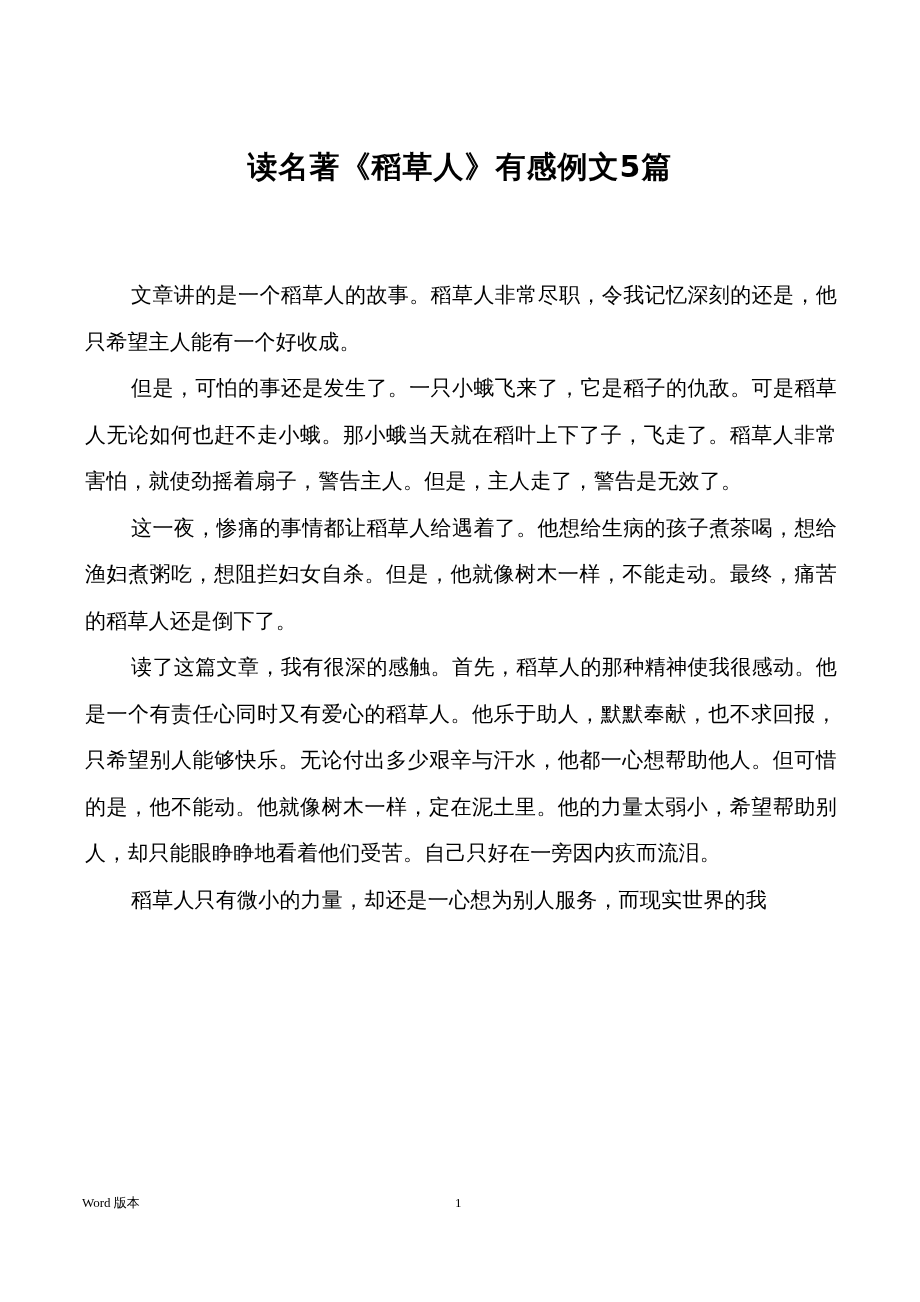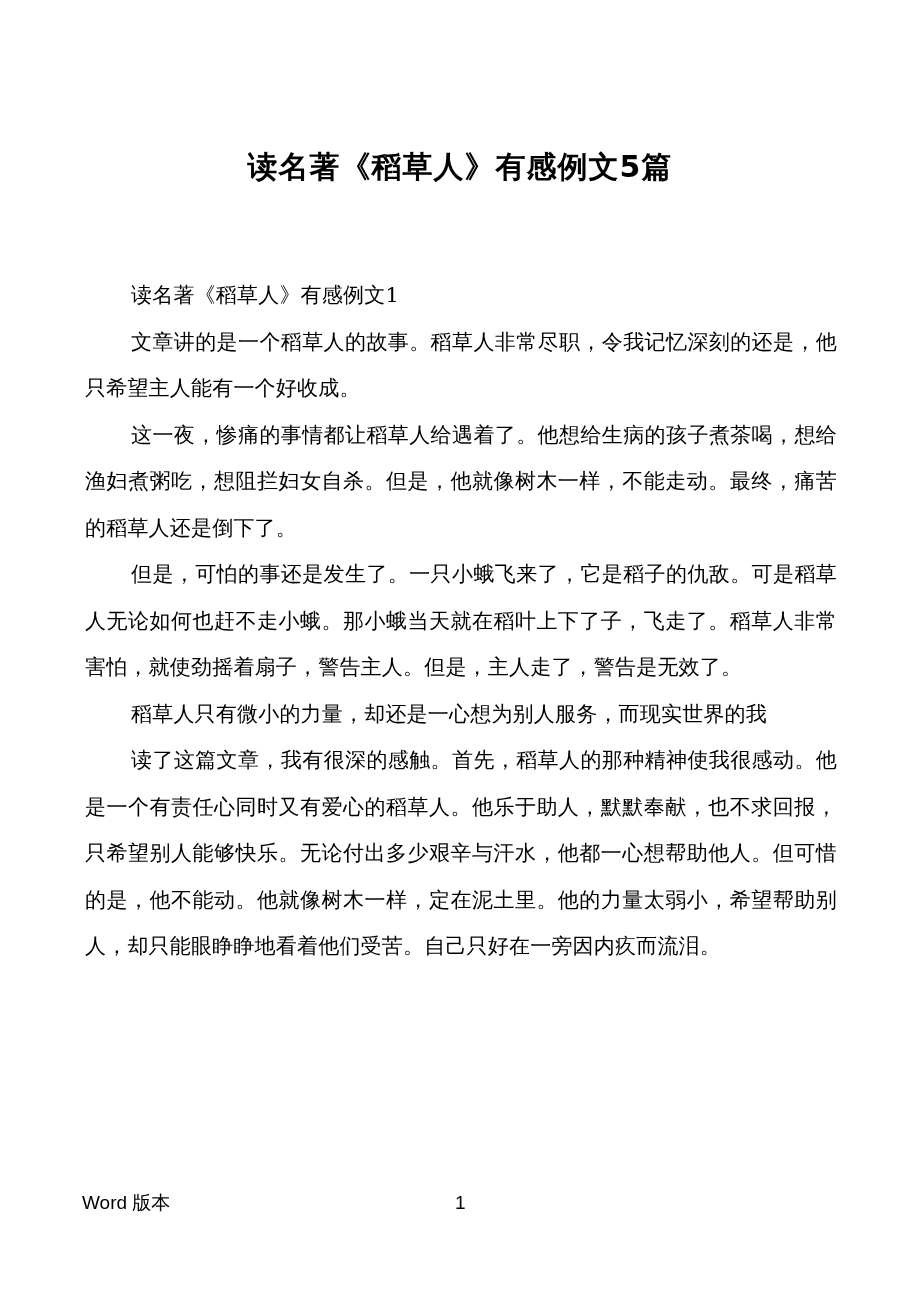"读名著《稻草人》有感例文1" p.para { html: <p>读名著《稻草人》有感例文1</p> -> none }
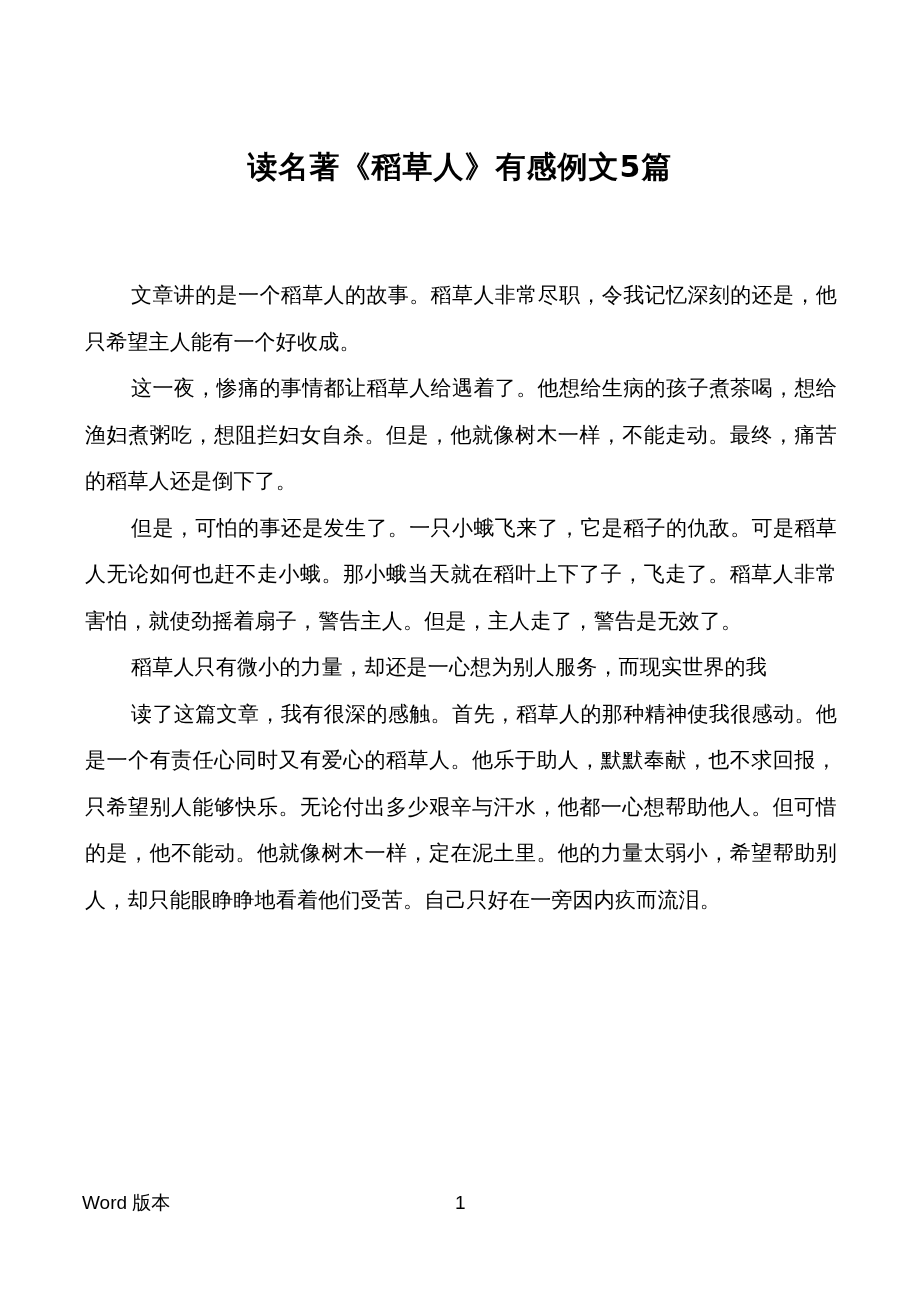"这一夜，惨痛的事情都让稻草人给遇着了。他想给生病的孩子煮茶喝，想给渔妇煮粥吃，想" p.para { order: before "但是，可怕的事还是发生了。一只小蛾飞来了，它是稻子的仇敌。可是稻草人无论如何也赶" -> after "但是，可怕的事还是发生了。一只小蛾飞来了，它是稻子的仇敌。可是稻草人无论如何也赶" }
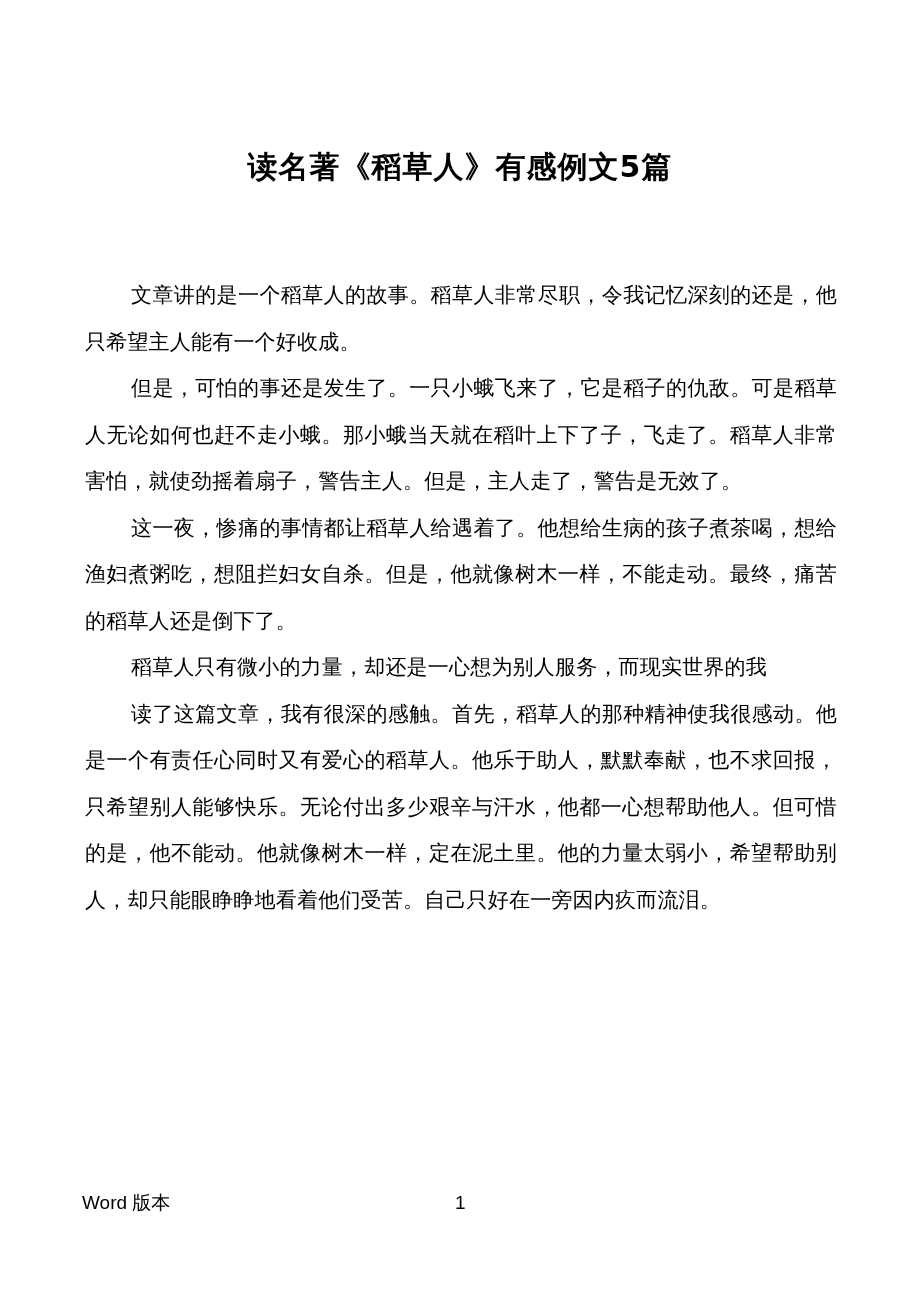"稻草人只有微小的力量，却还是一心想为别人服务，而现实世界的我" p.para { order: before "读了这篇文章，我有很深的感触。首先，稻草人的那种精神使我很感动。他是一个有责任心" -> after "读了这篇文章，我有很深的感触。首先，稻草人的那种精神使我很感动。他是一个有责任心" }
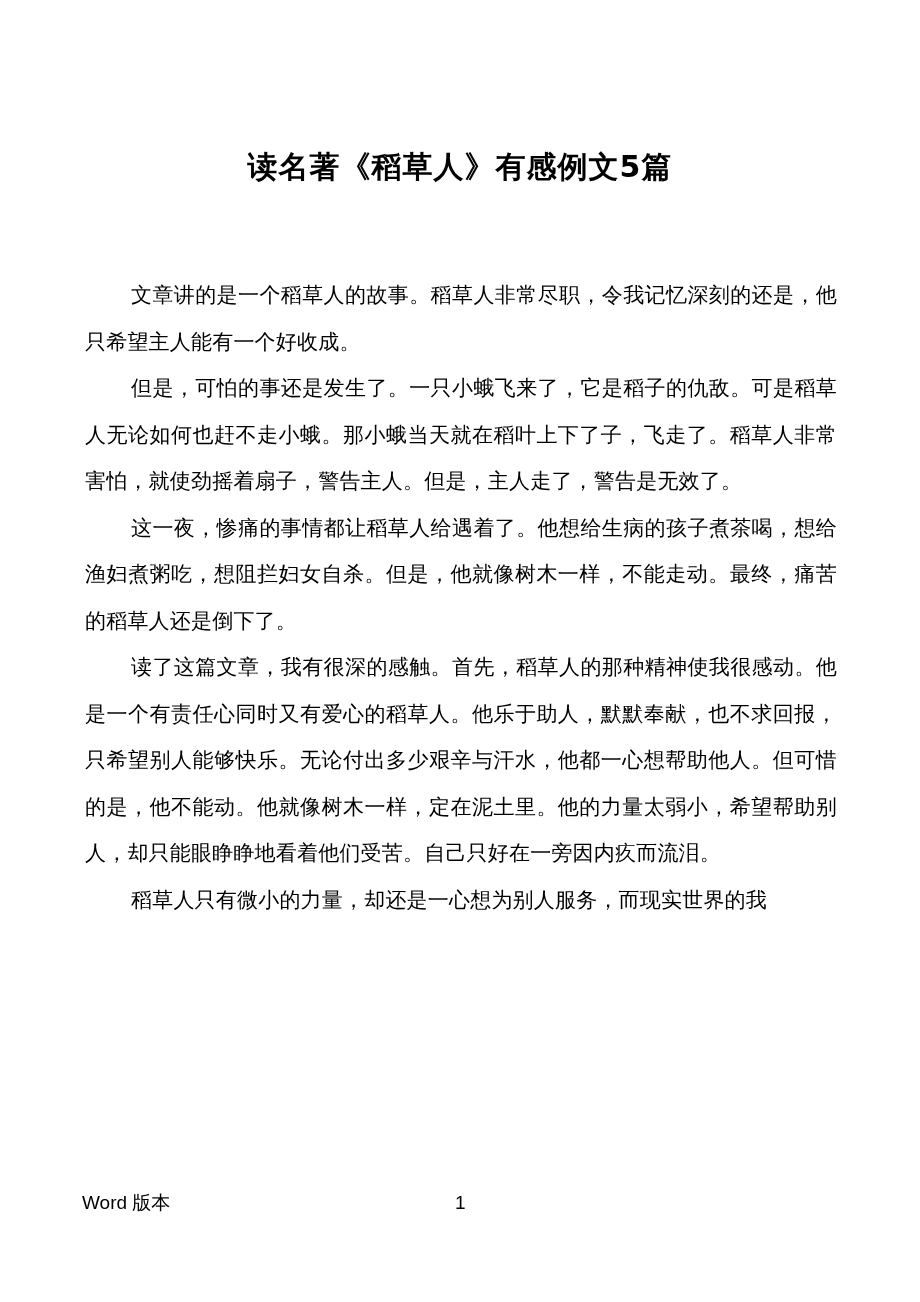"Word 版本" .footer { font-family: Liberation Sans, sans-serif -> Liberation Serif, serif; font-size: 19px -> 13px }
